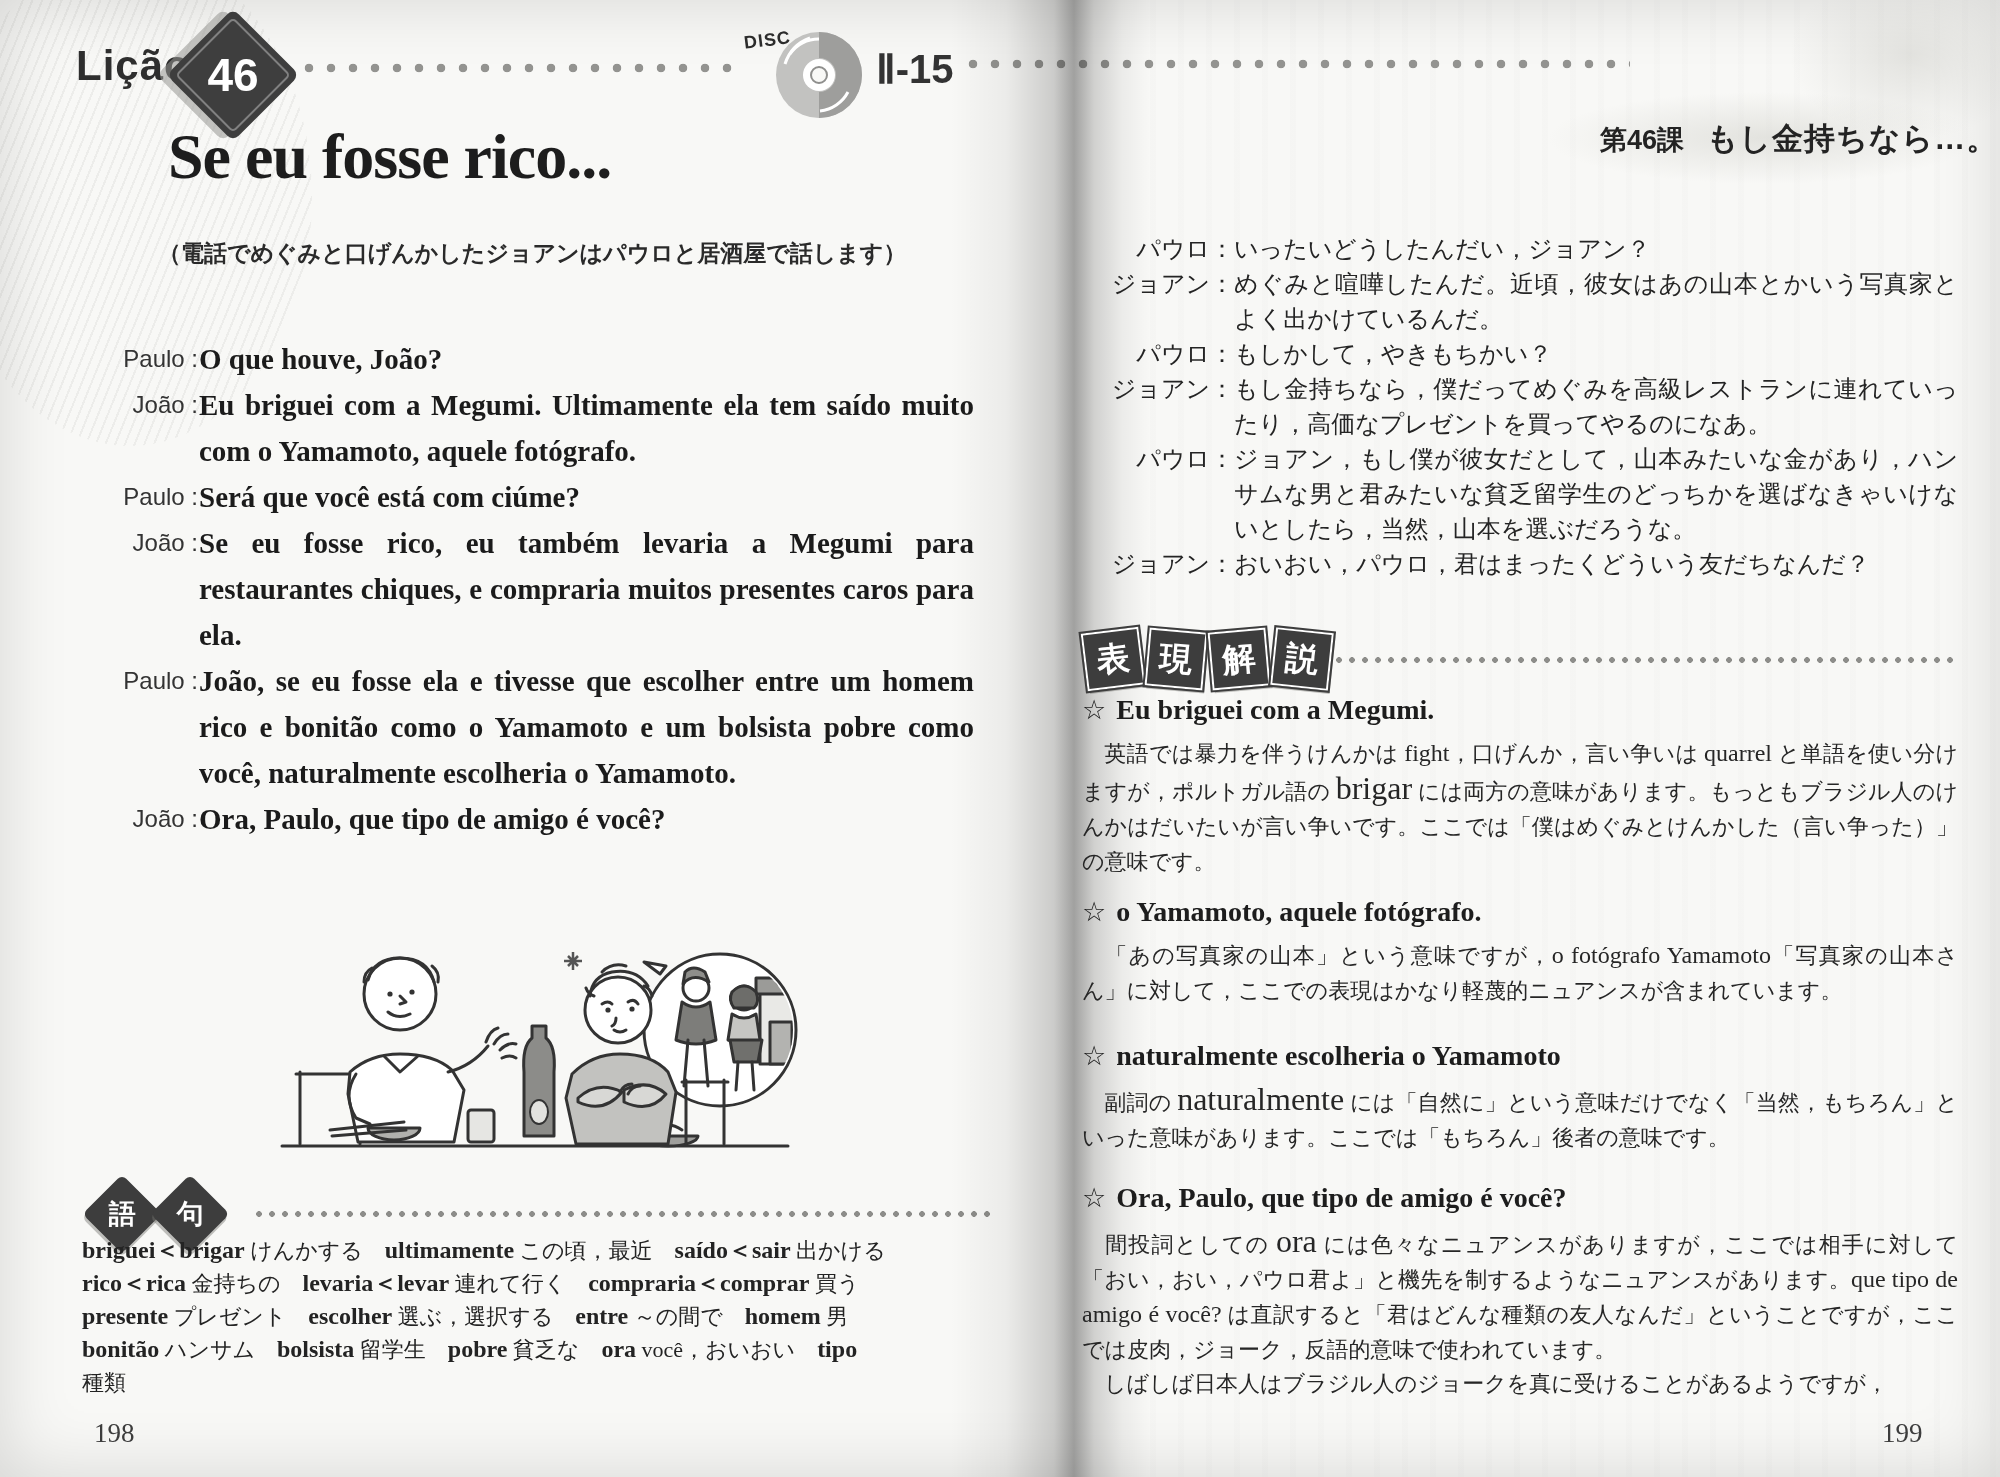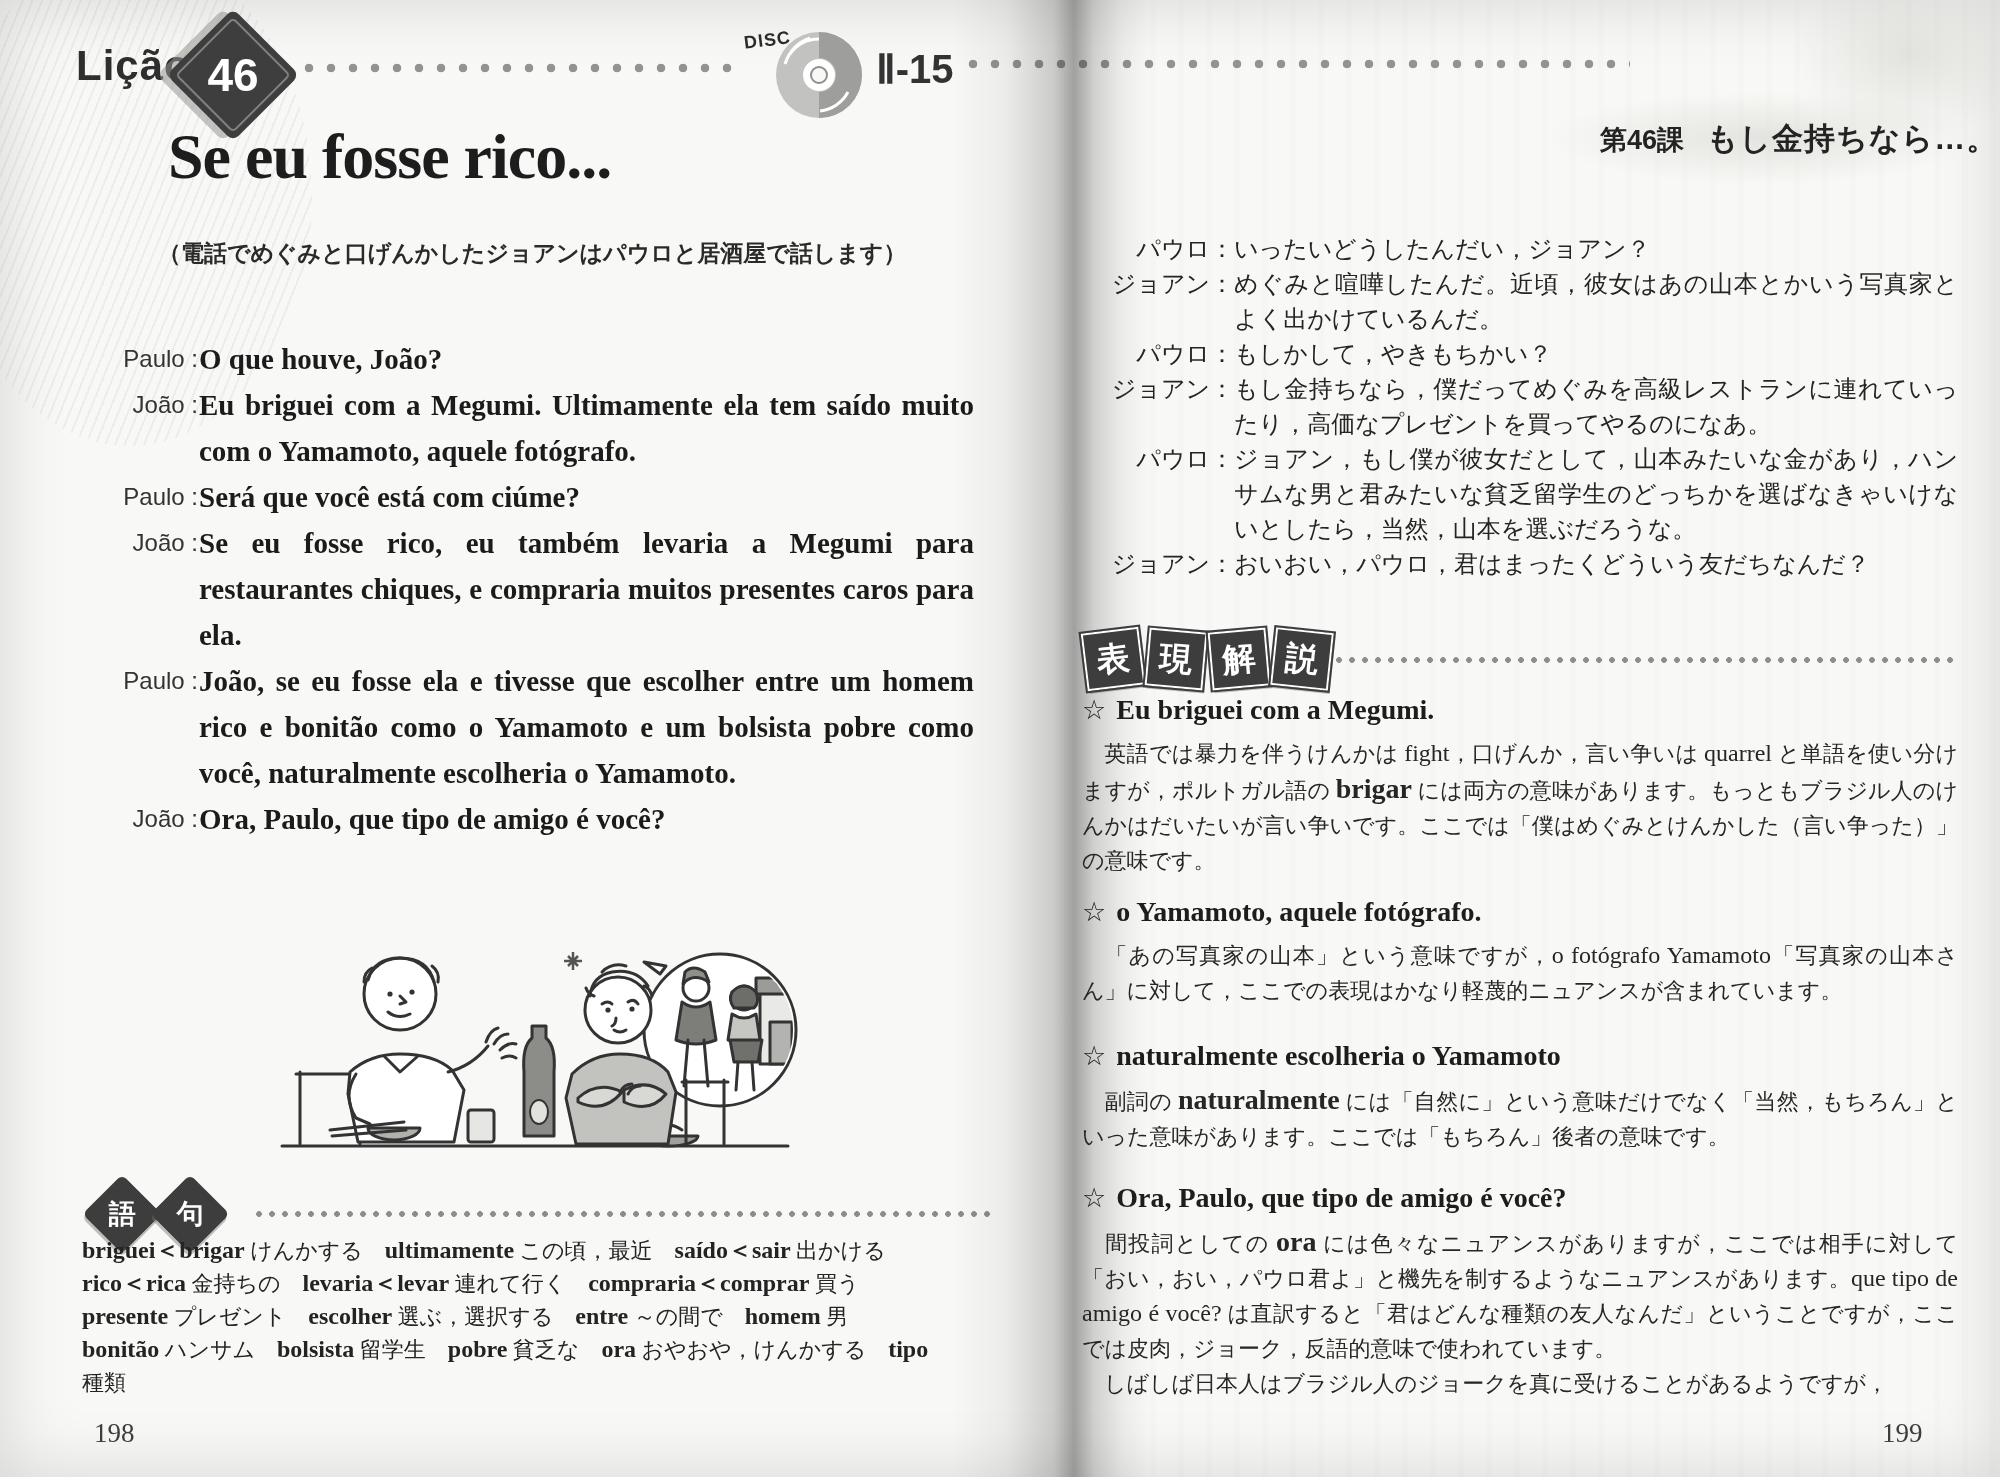"brigar" .seg-latb { font-size: 28px -> 32px; font-weight: 700 -> 400 }
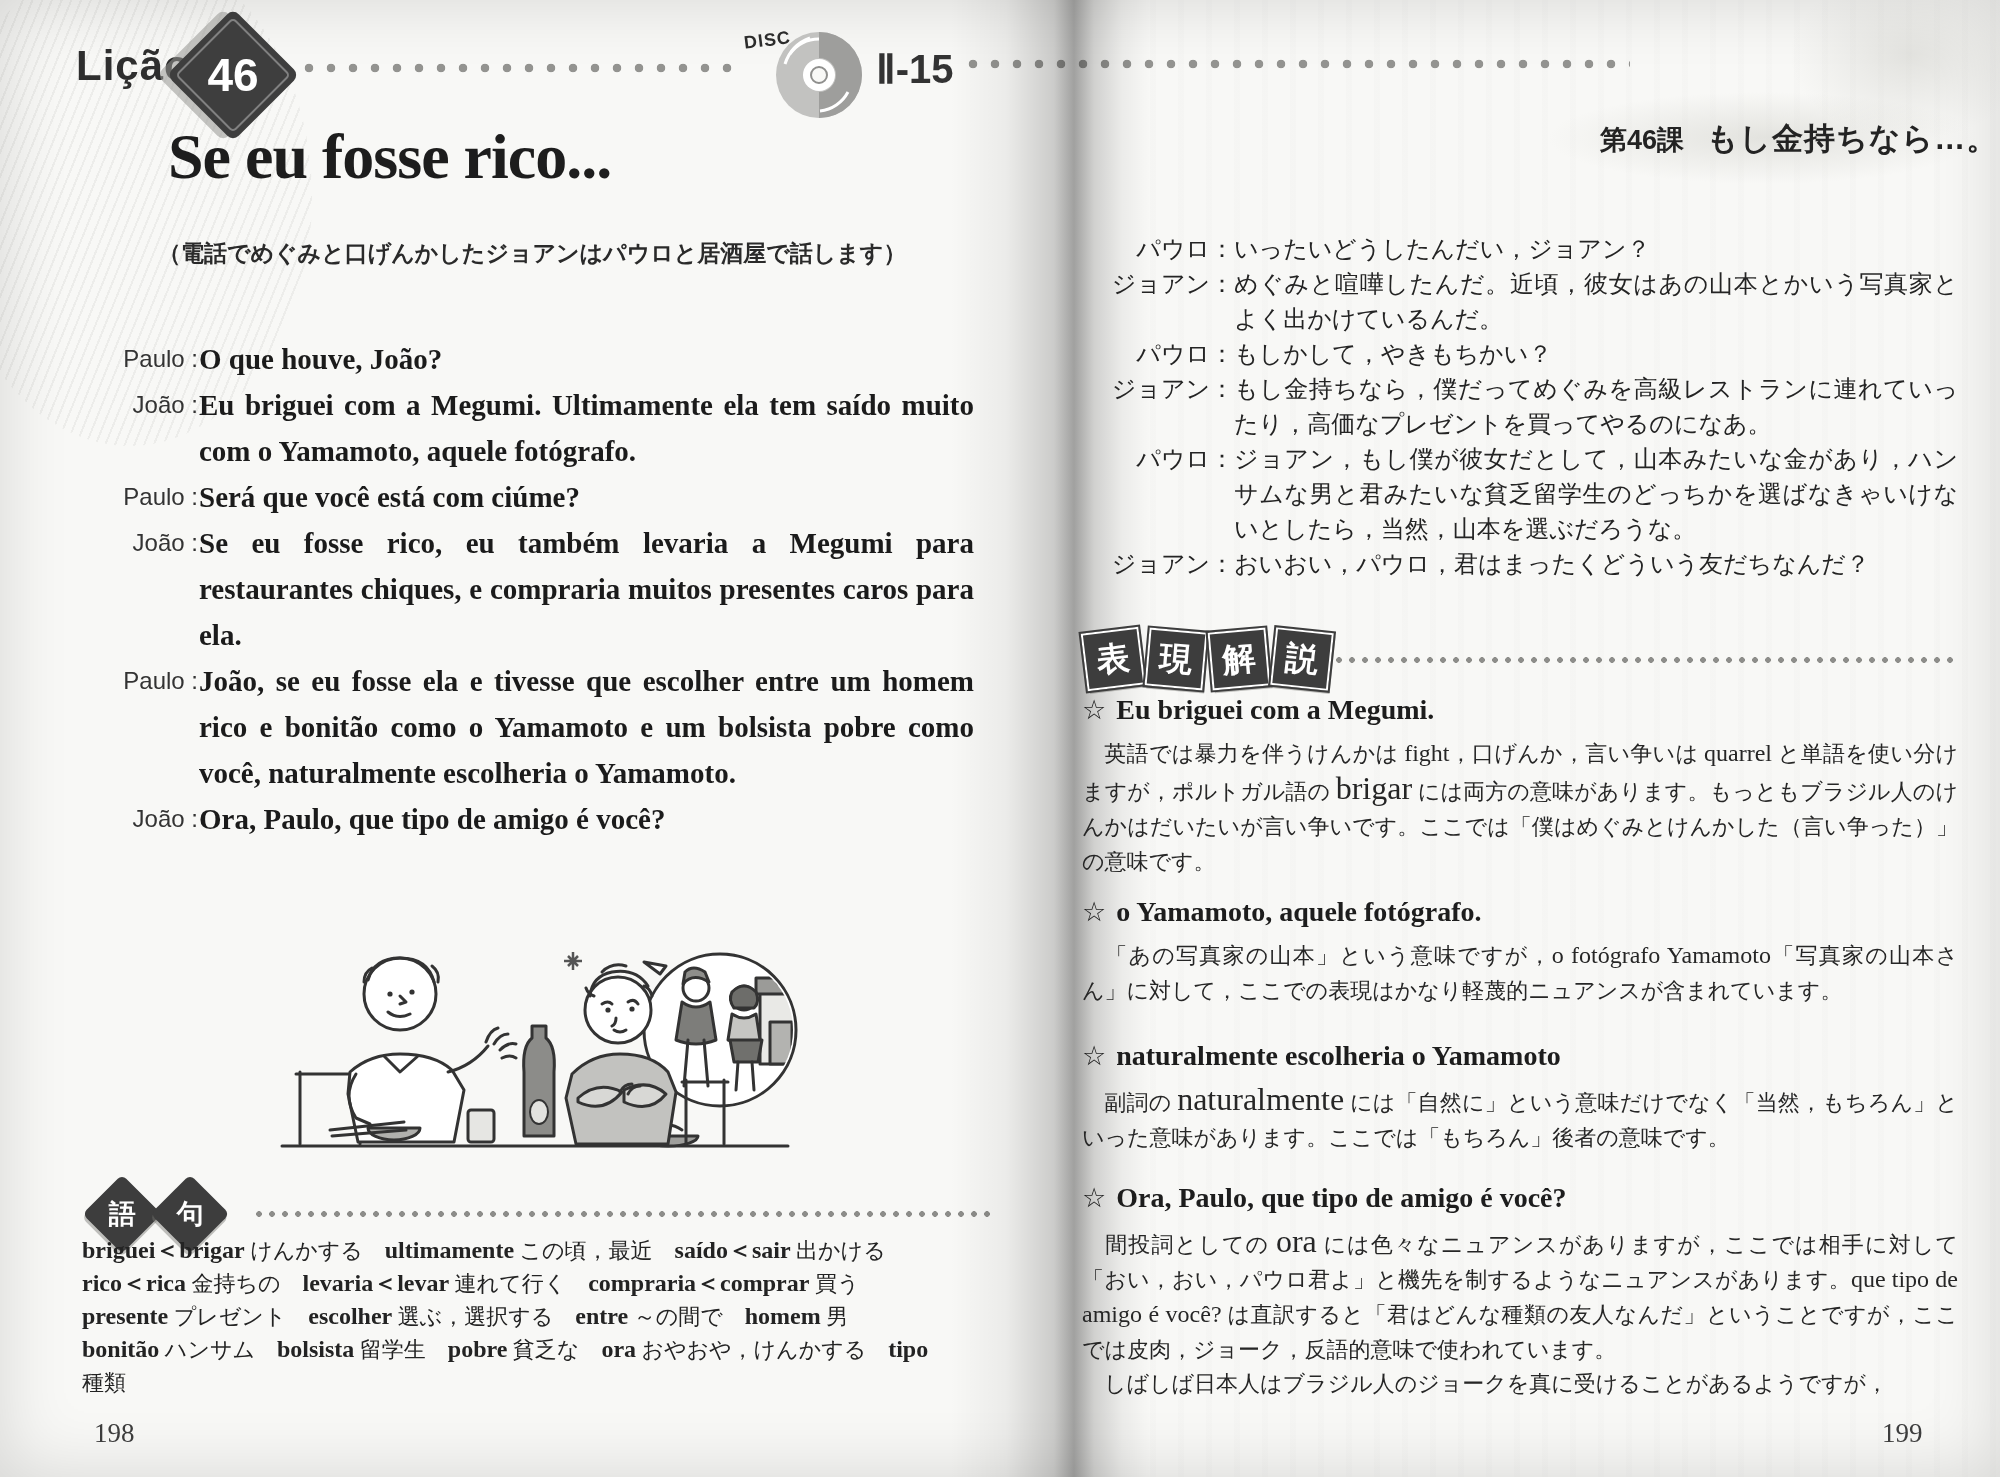"おやおや，けんかする" span.seg-ja { text: おやおや，けんかする -> você，おいおい }
